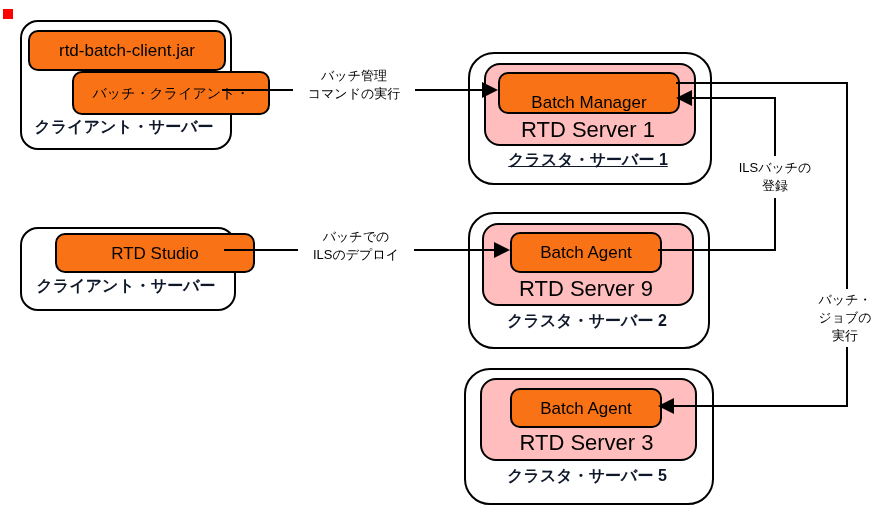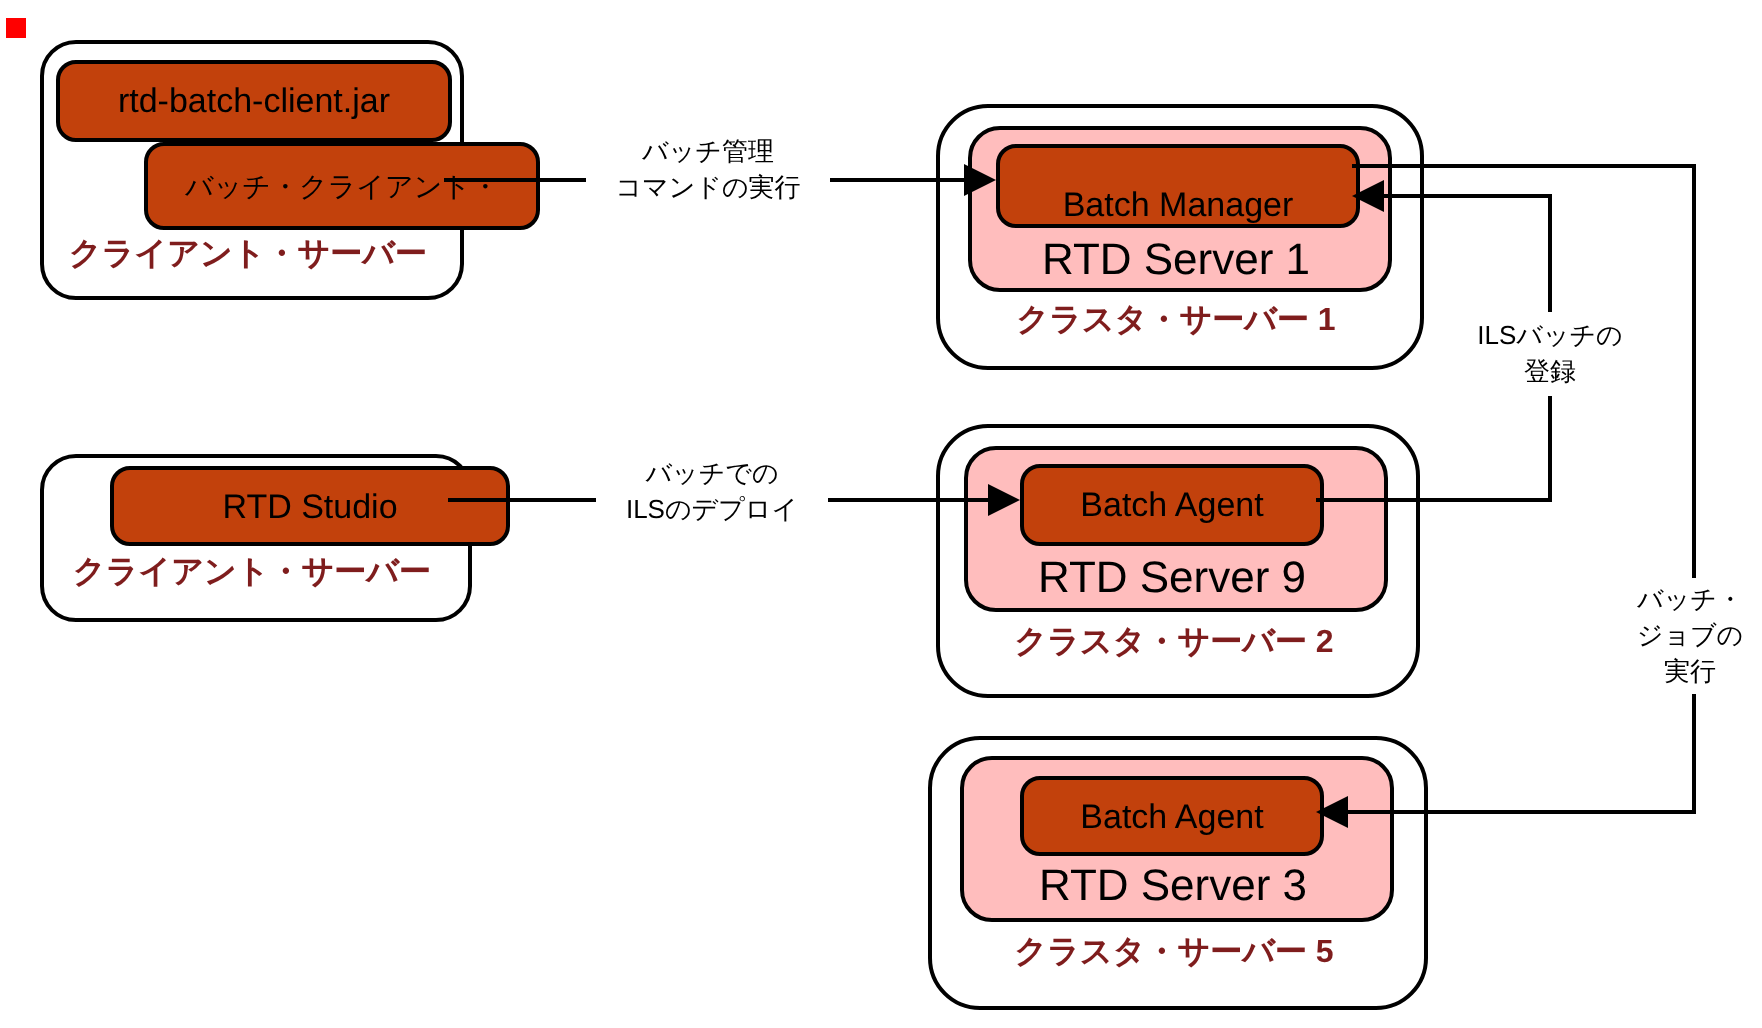"rtd-batch-client.jar" .pink-box { background: #c2410c -> #f97316 }
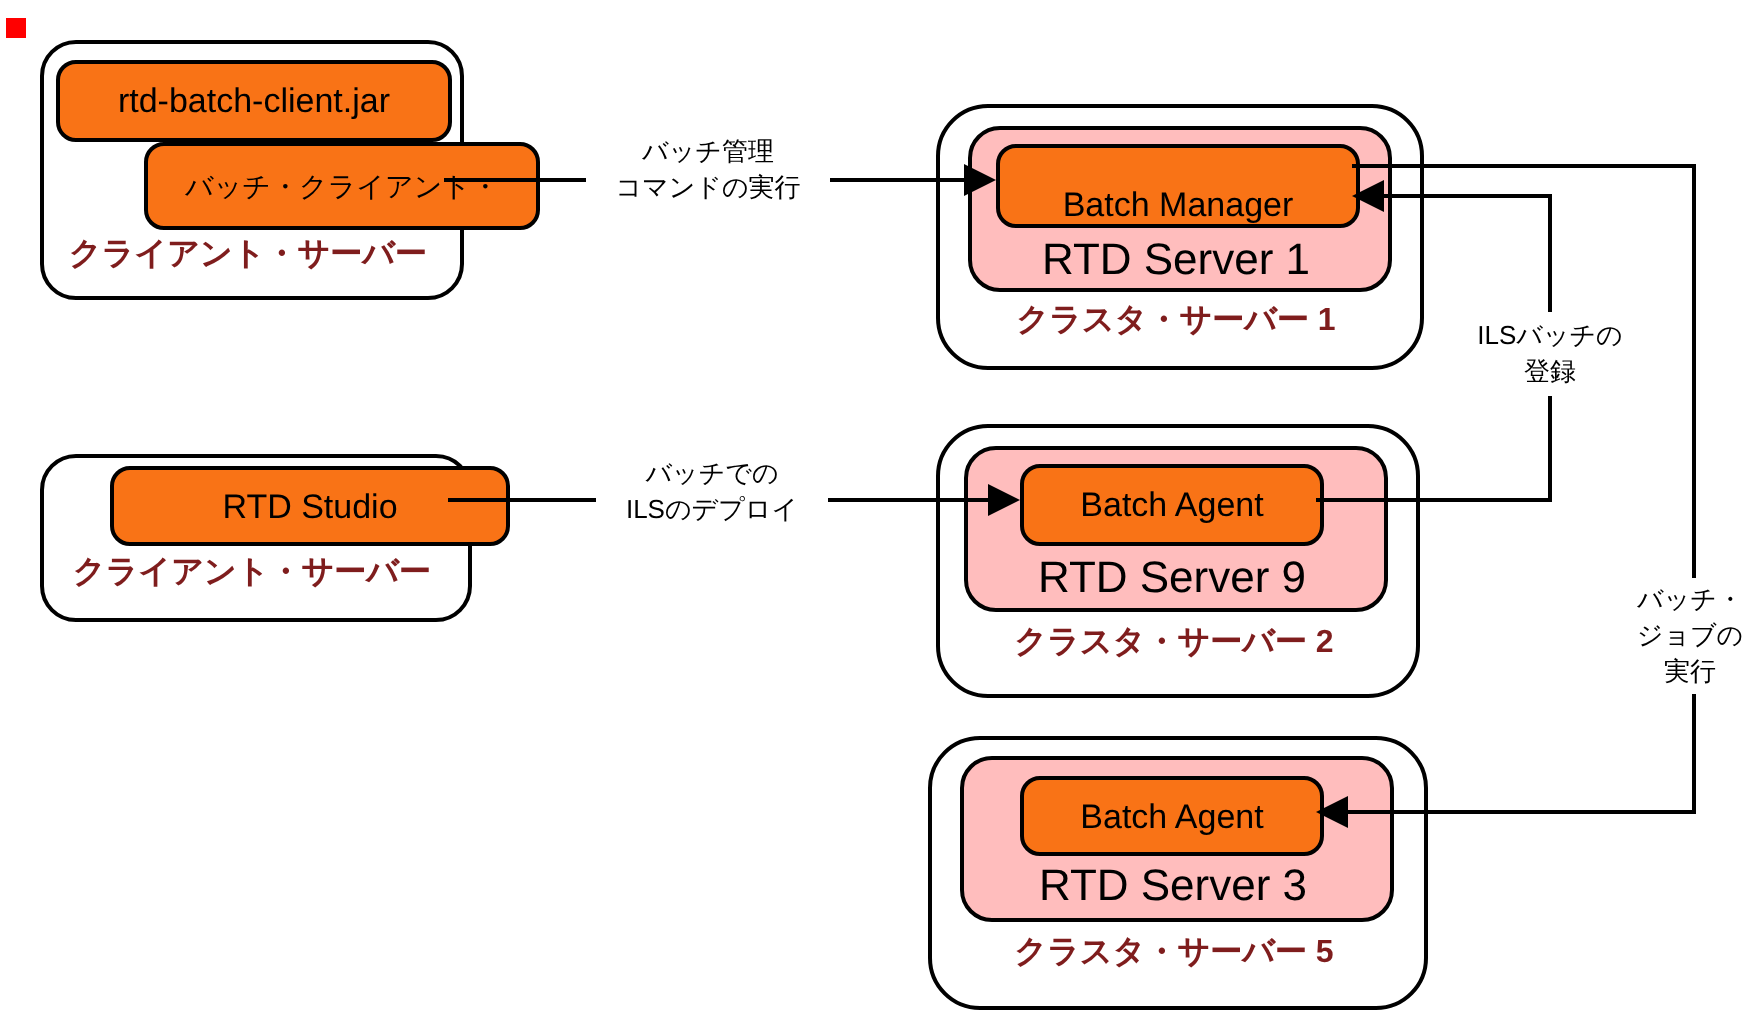"クライアント・サーバー" .red-label { color: #7f1d1d -> #0f172a }
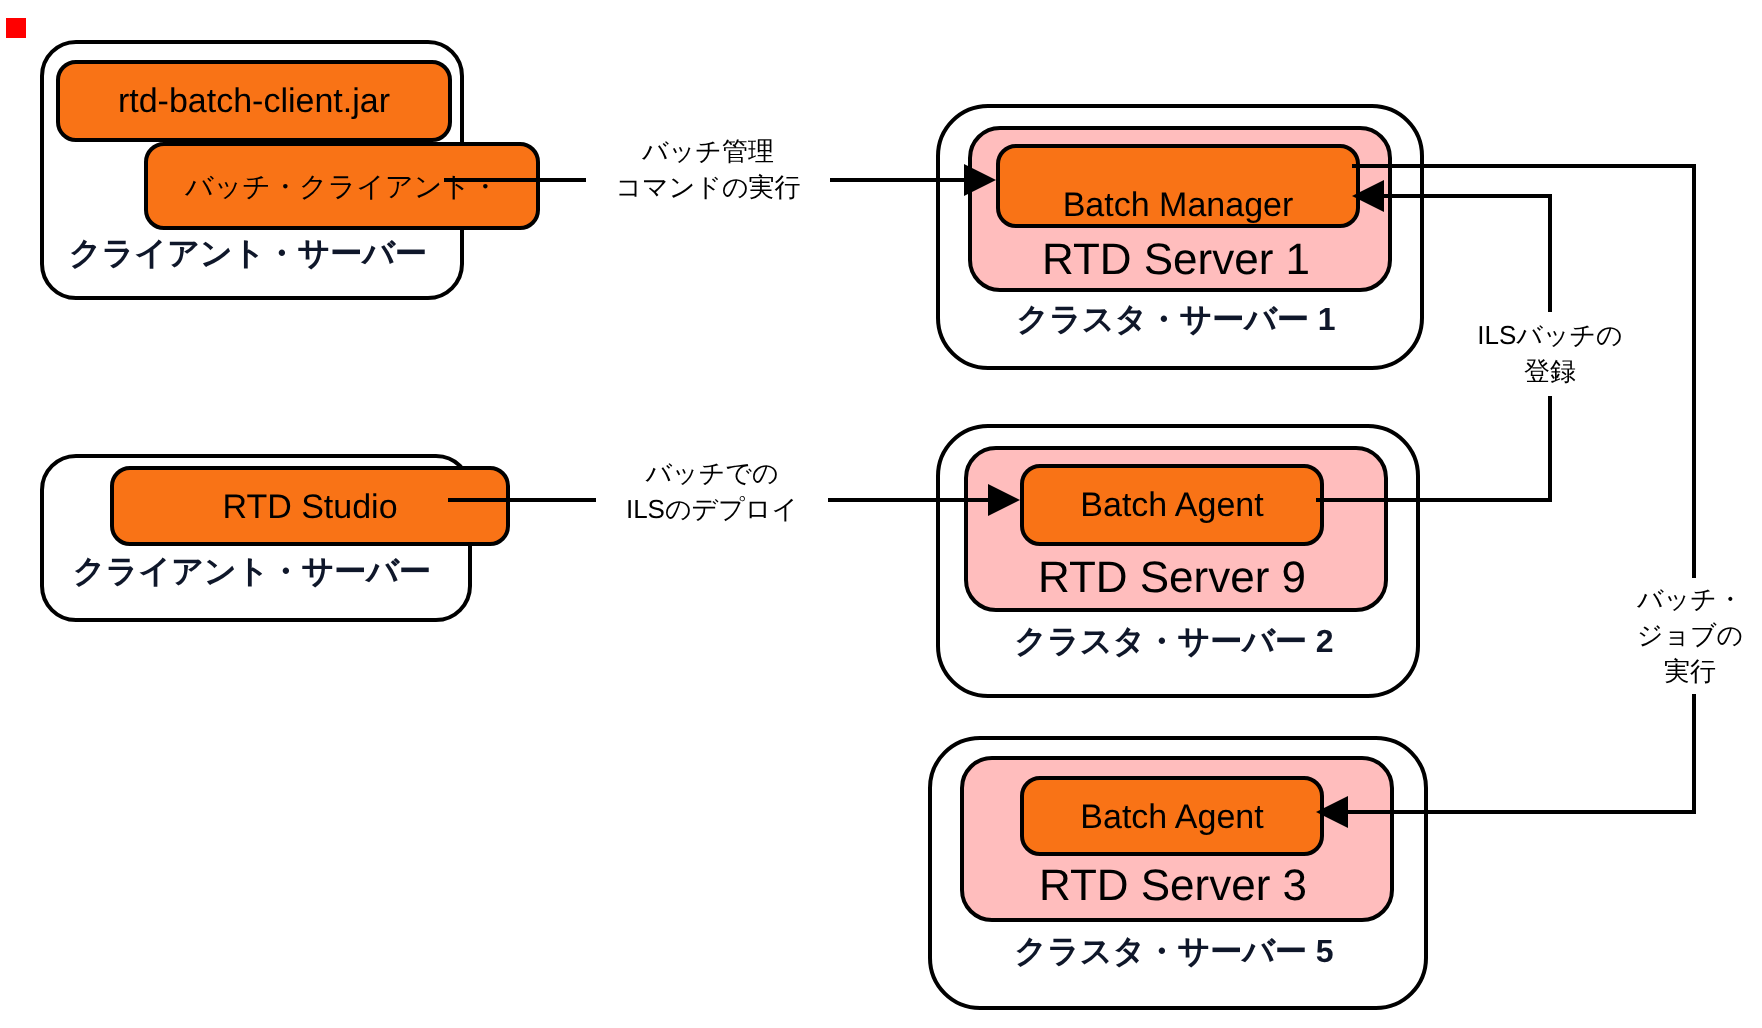"クラスタ・サーバー 1" div.abs { text-decoration: none -> underline }
